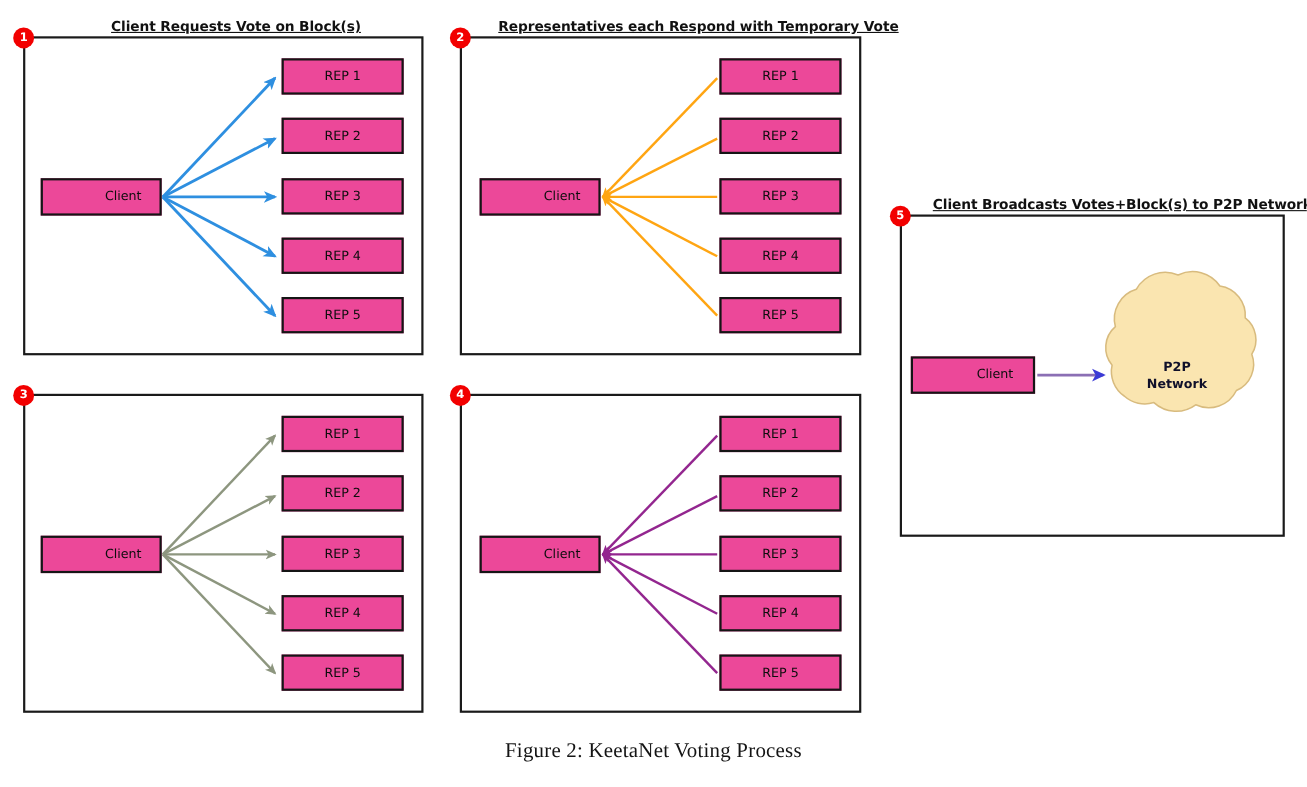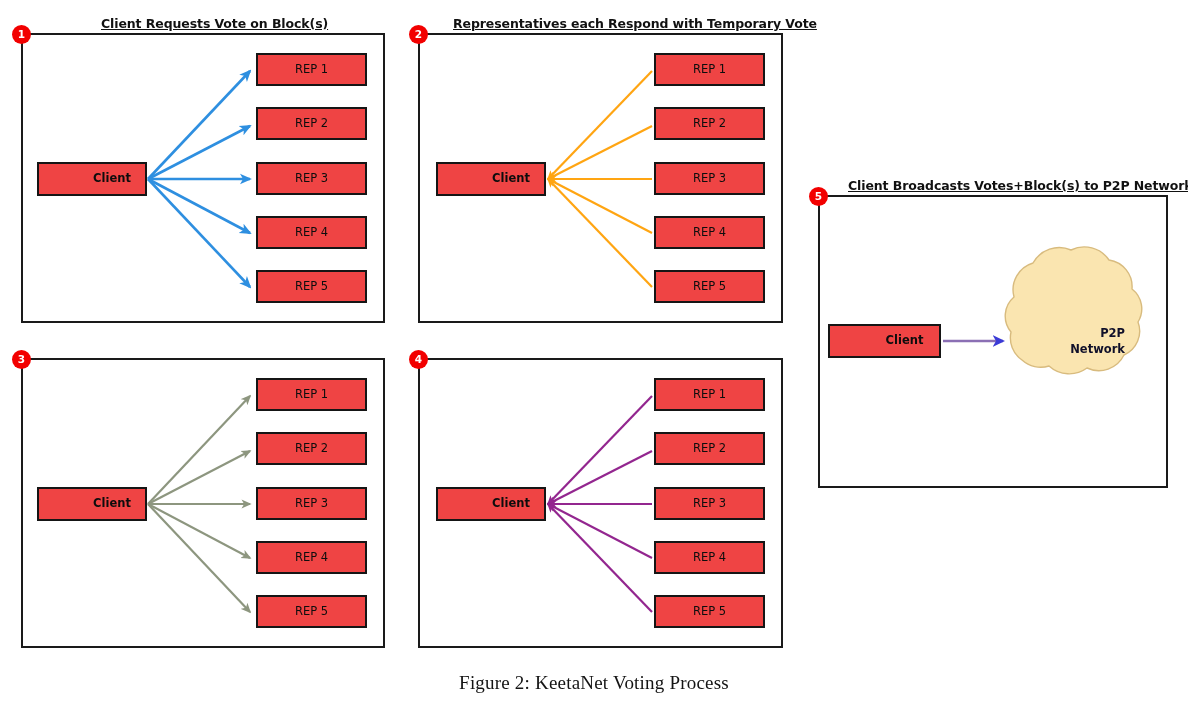"REP 1" .node { background: #ef4444 -> #ec4899 }
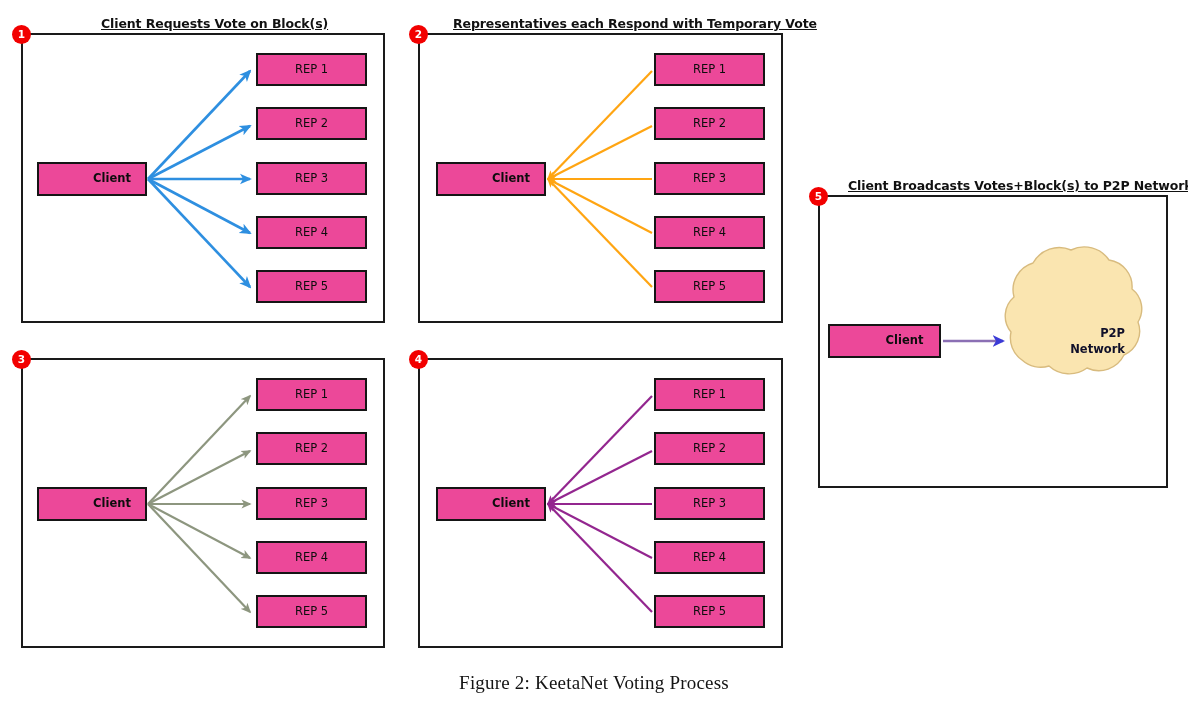"Client" .node.client { font-weight: 700 -> 400 }
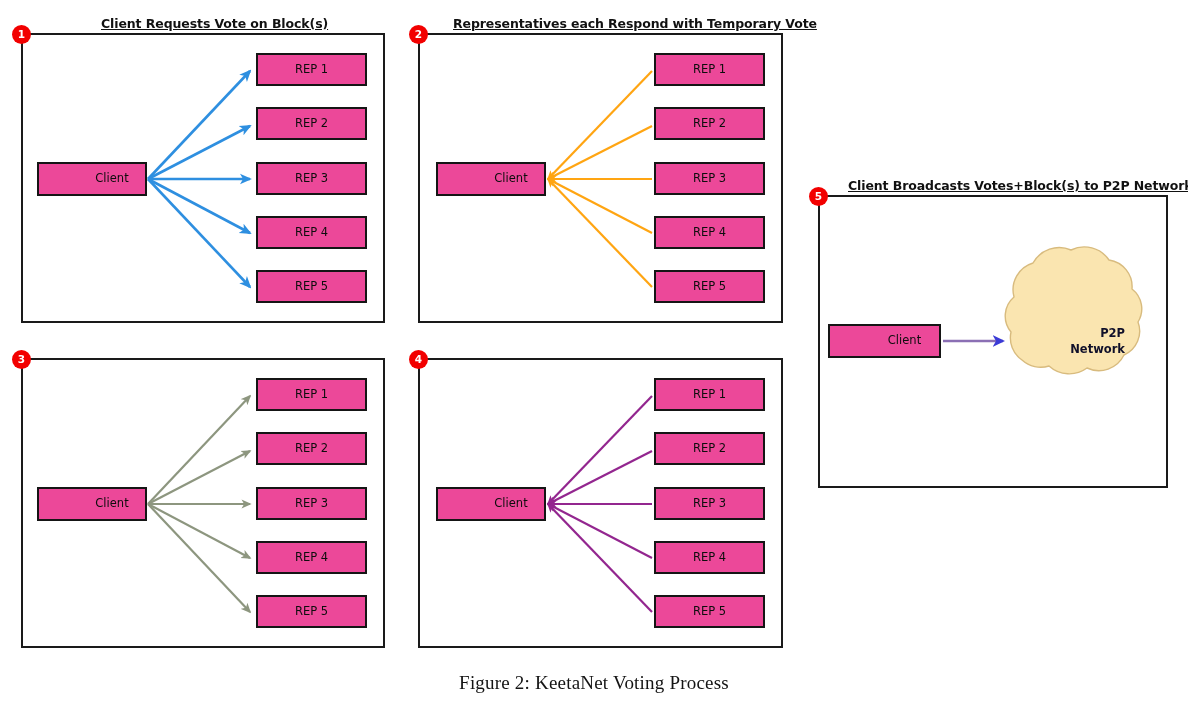"P2P" .cloud-label { text-align: right -> center }
